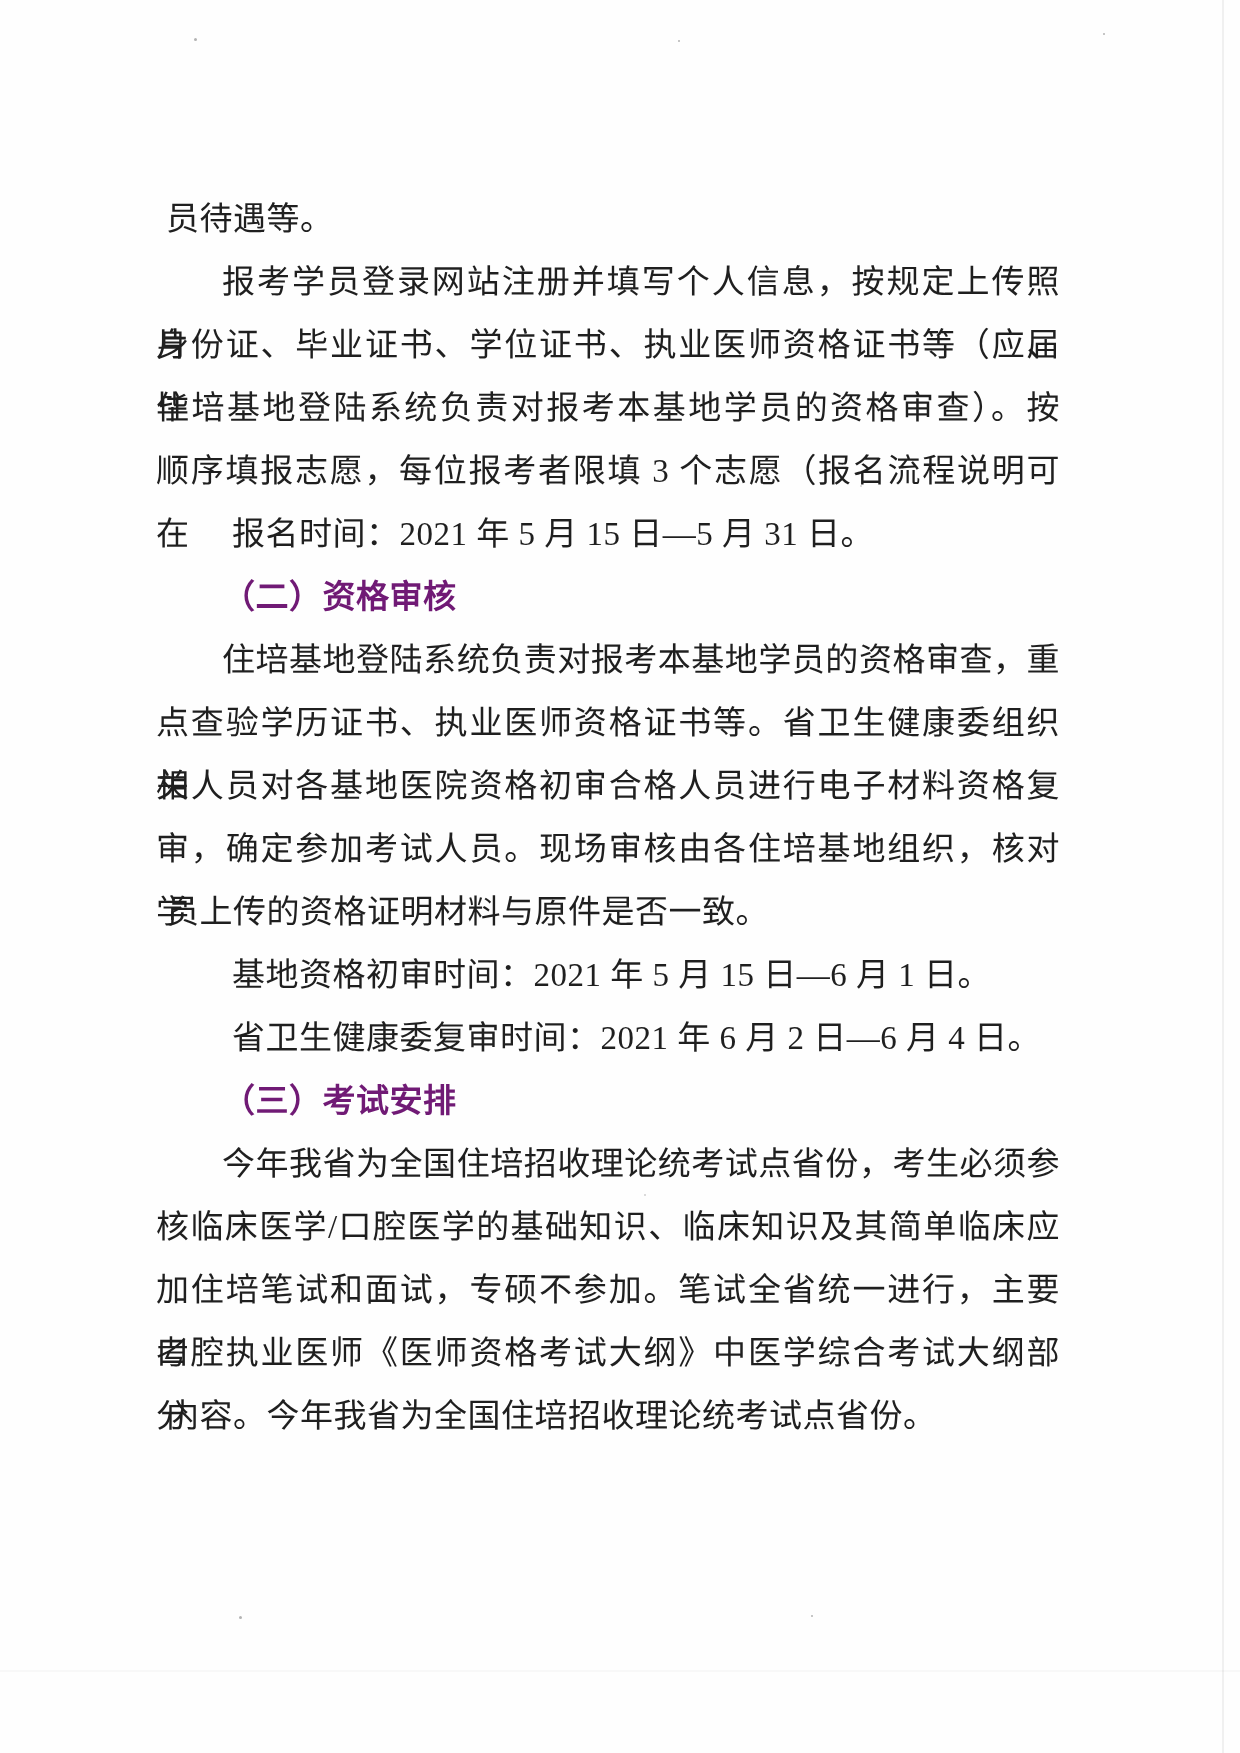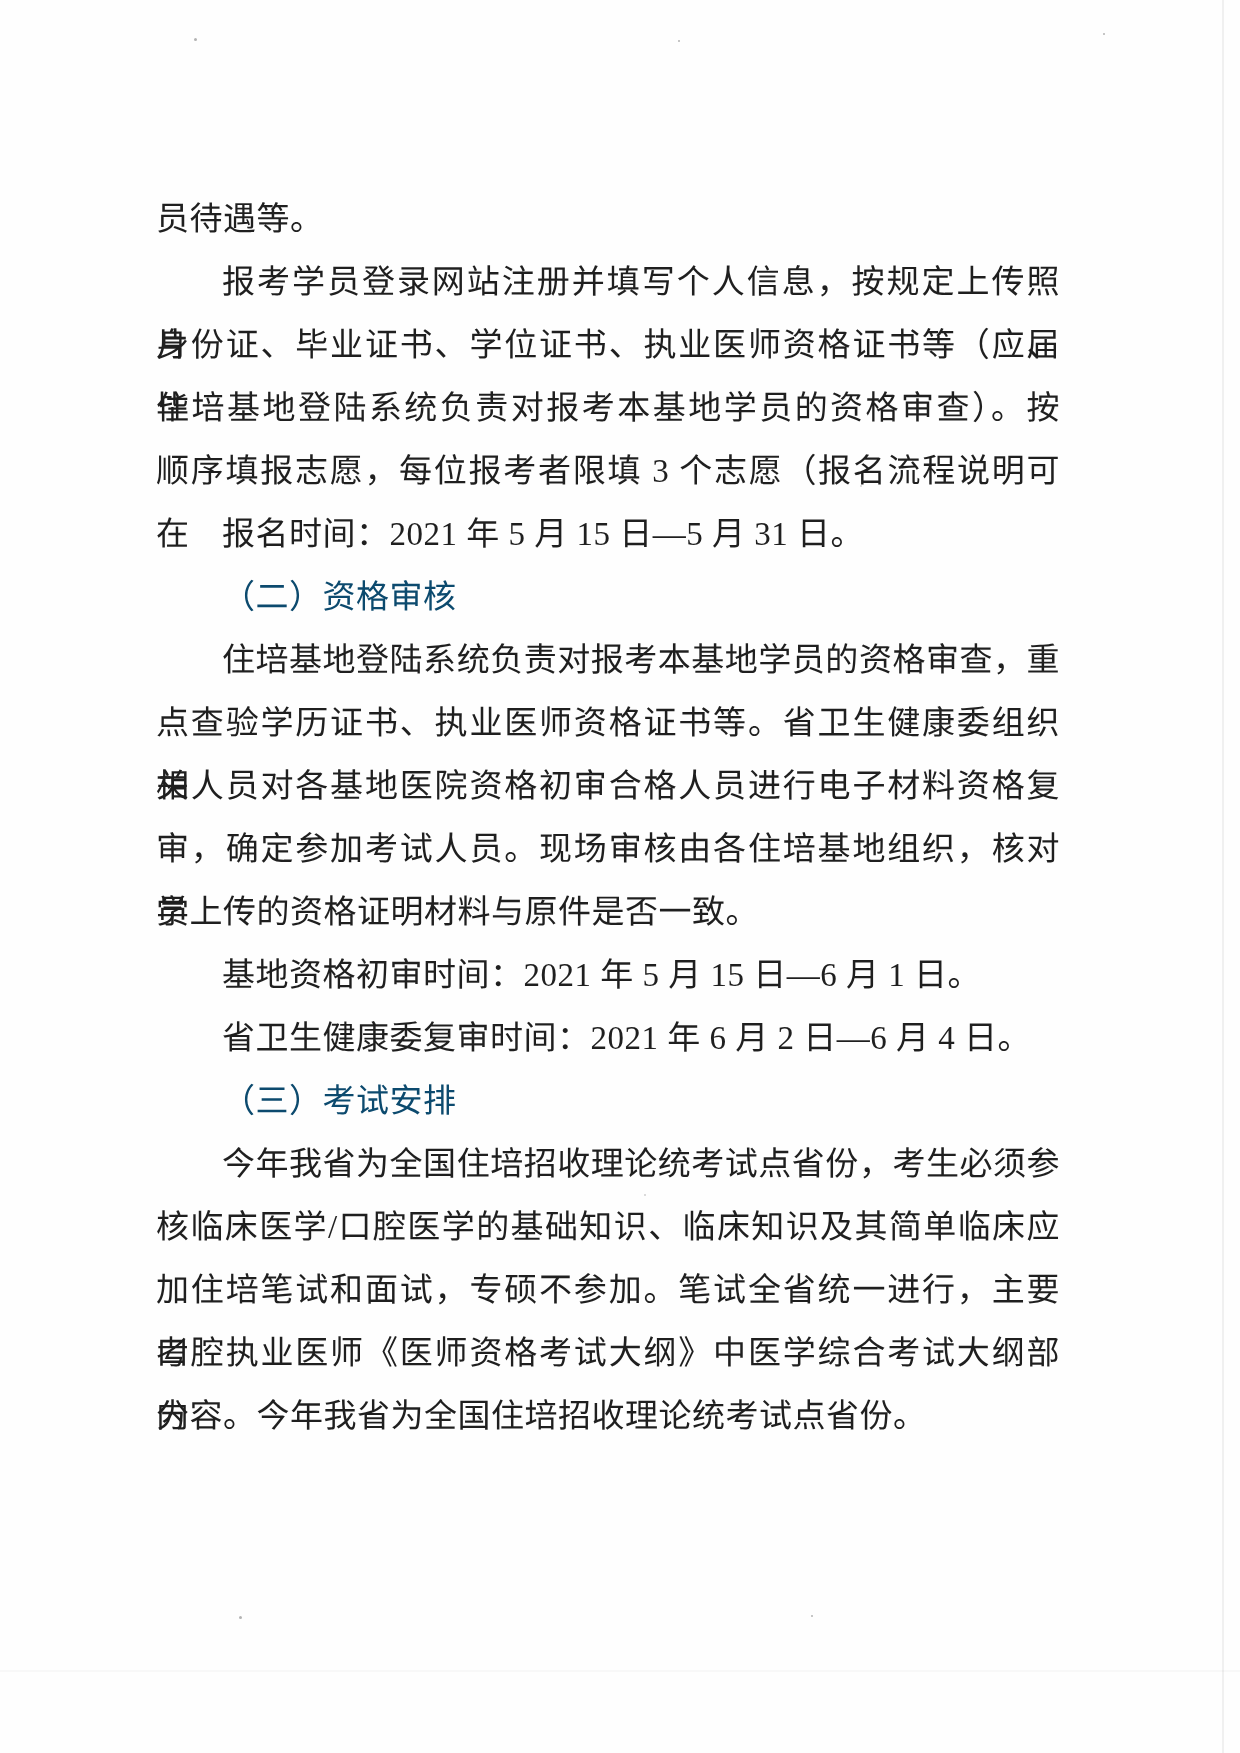"员待遇等。" .end { margin-left: none -> 10px }
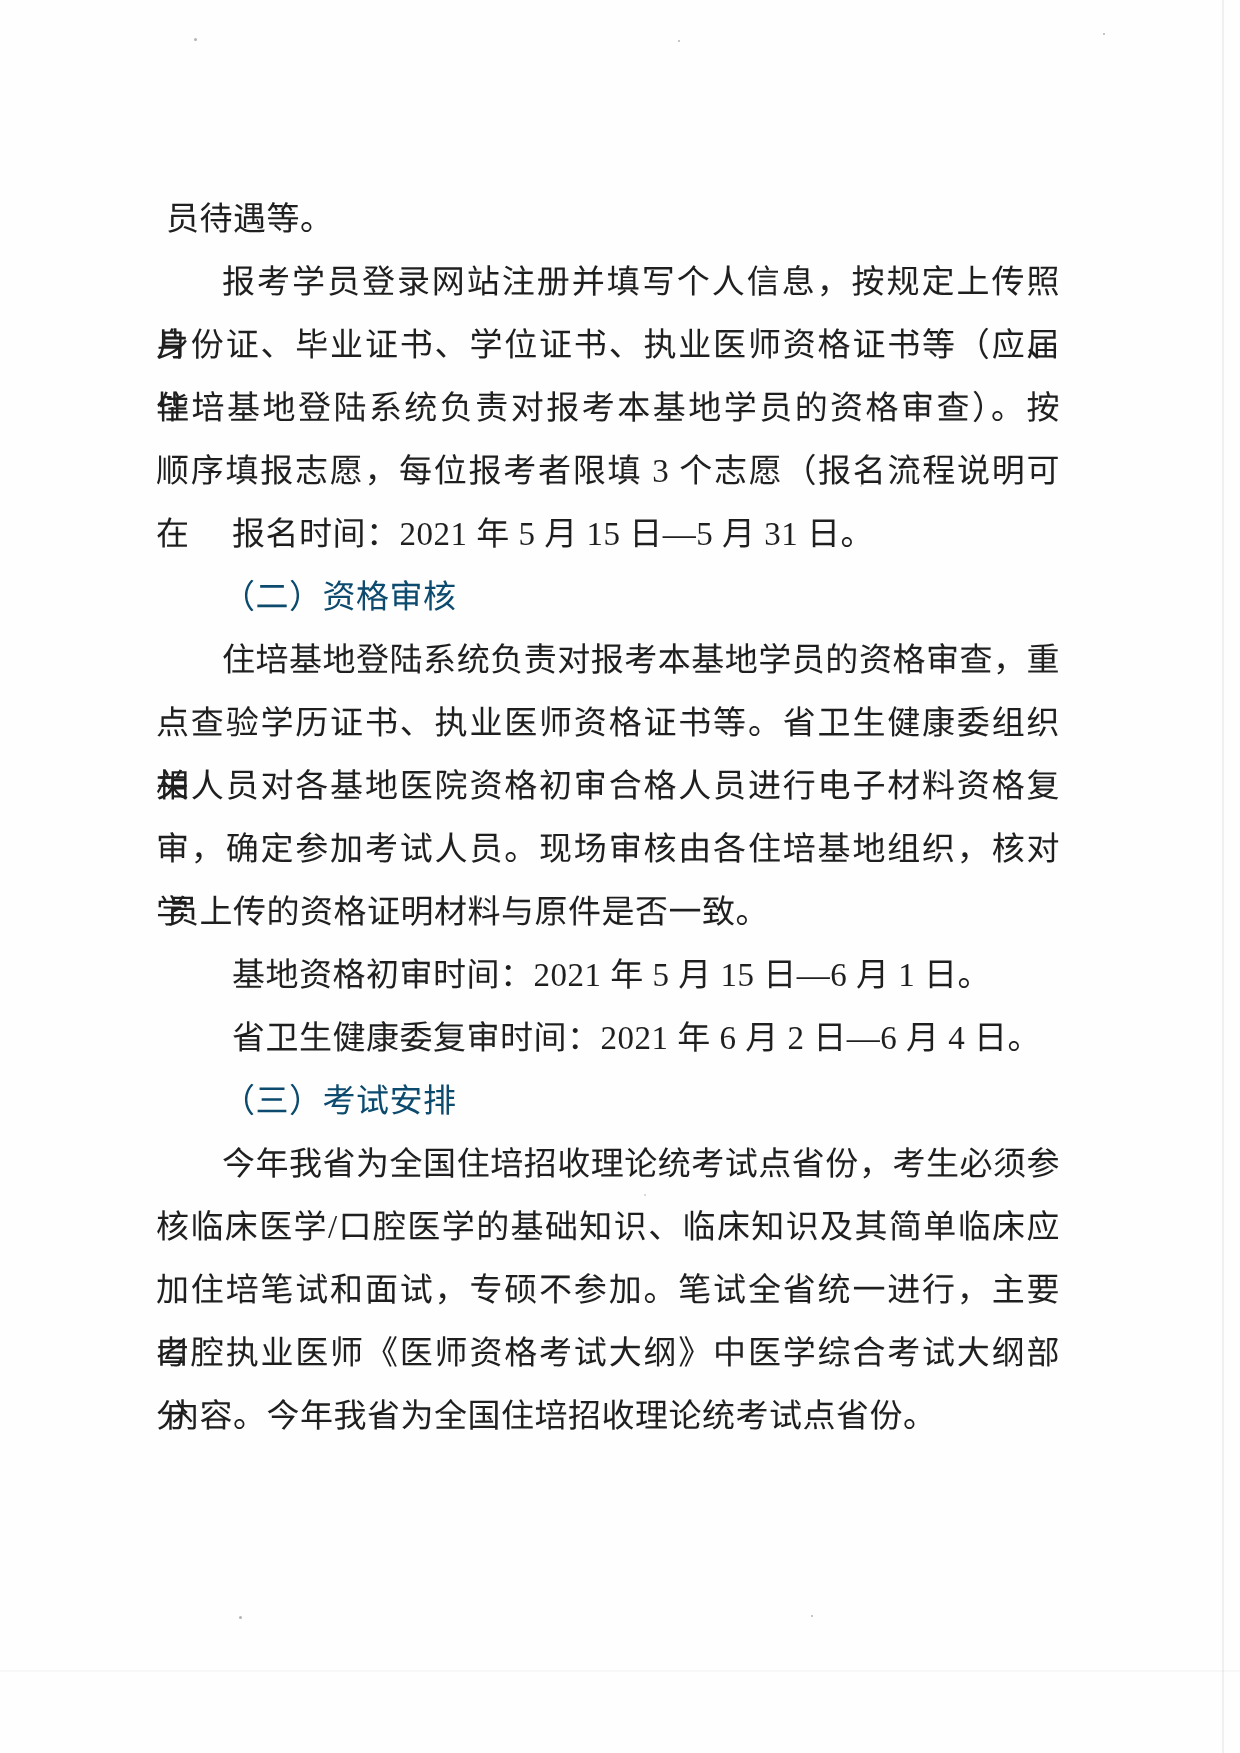"（二）资格审核" .hd { color: #0c4a6e -> #701a75; font-weight: normal -> bold }
